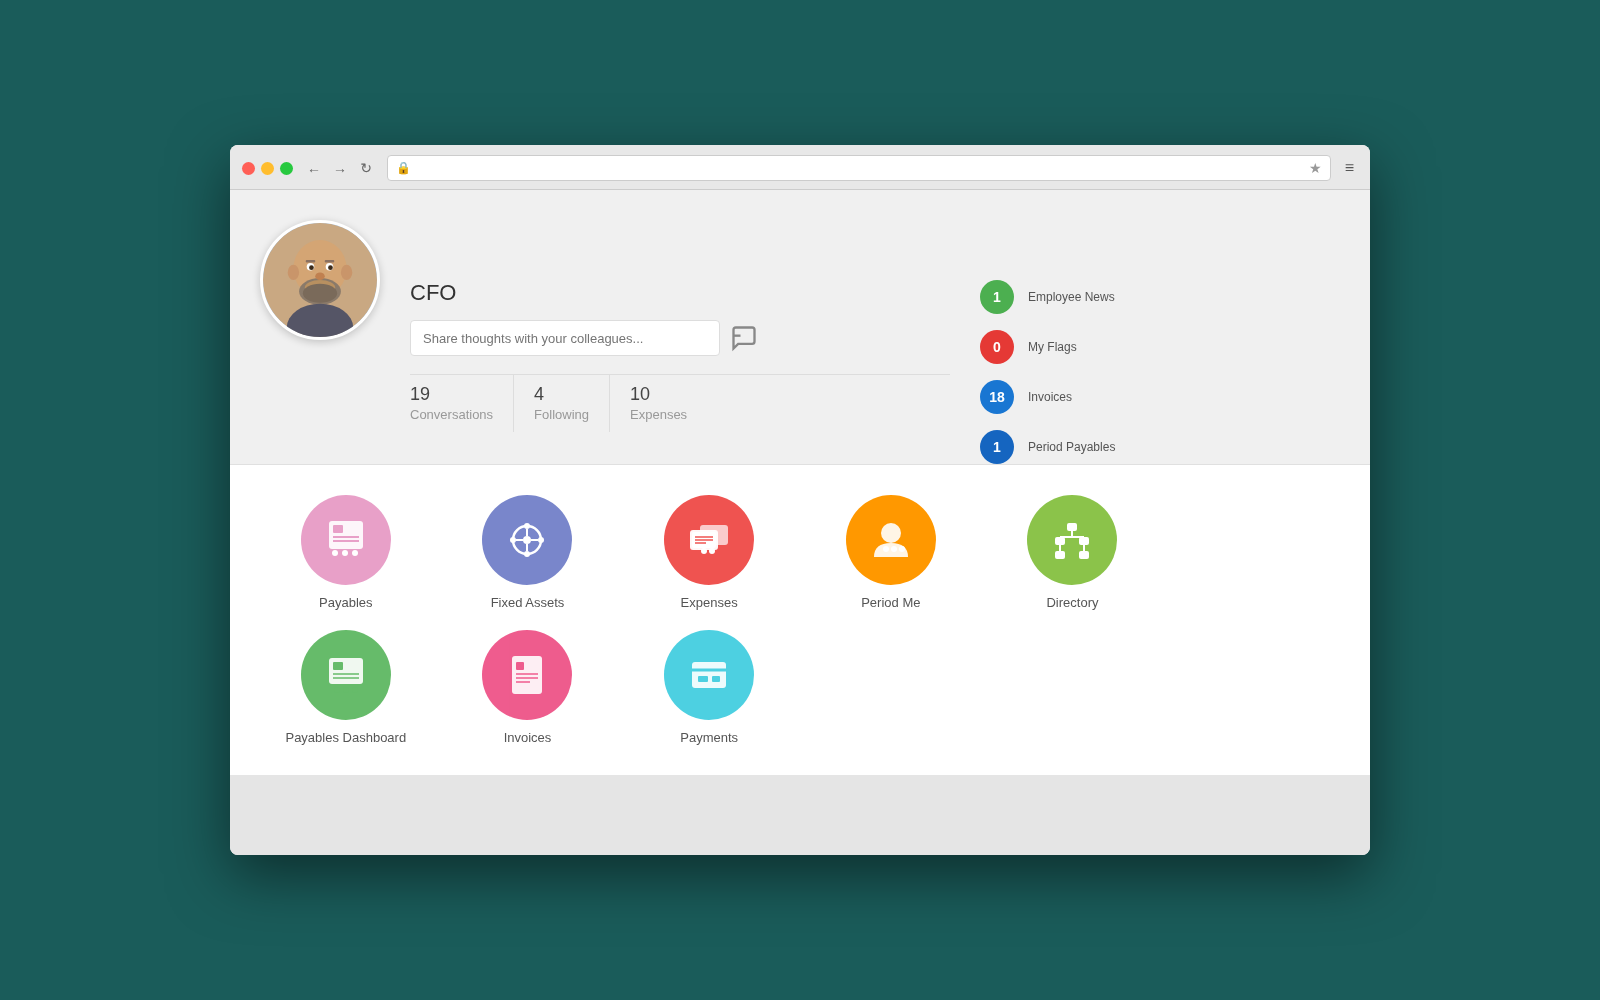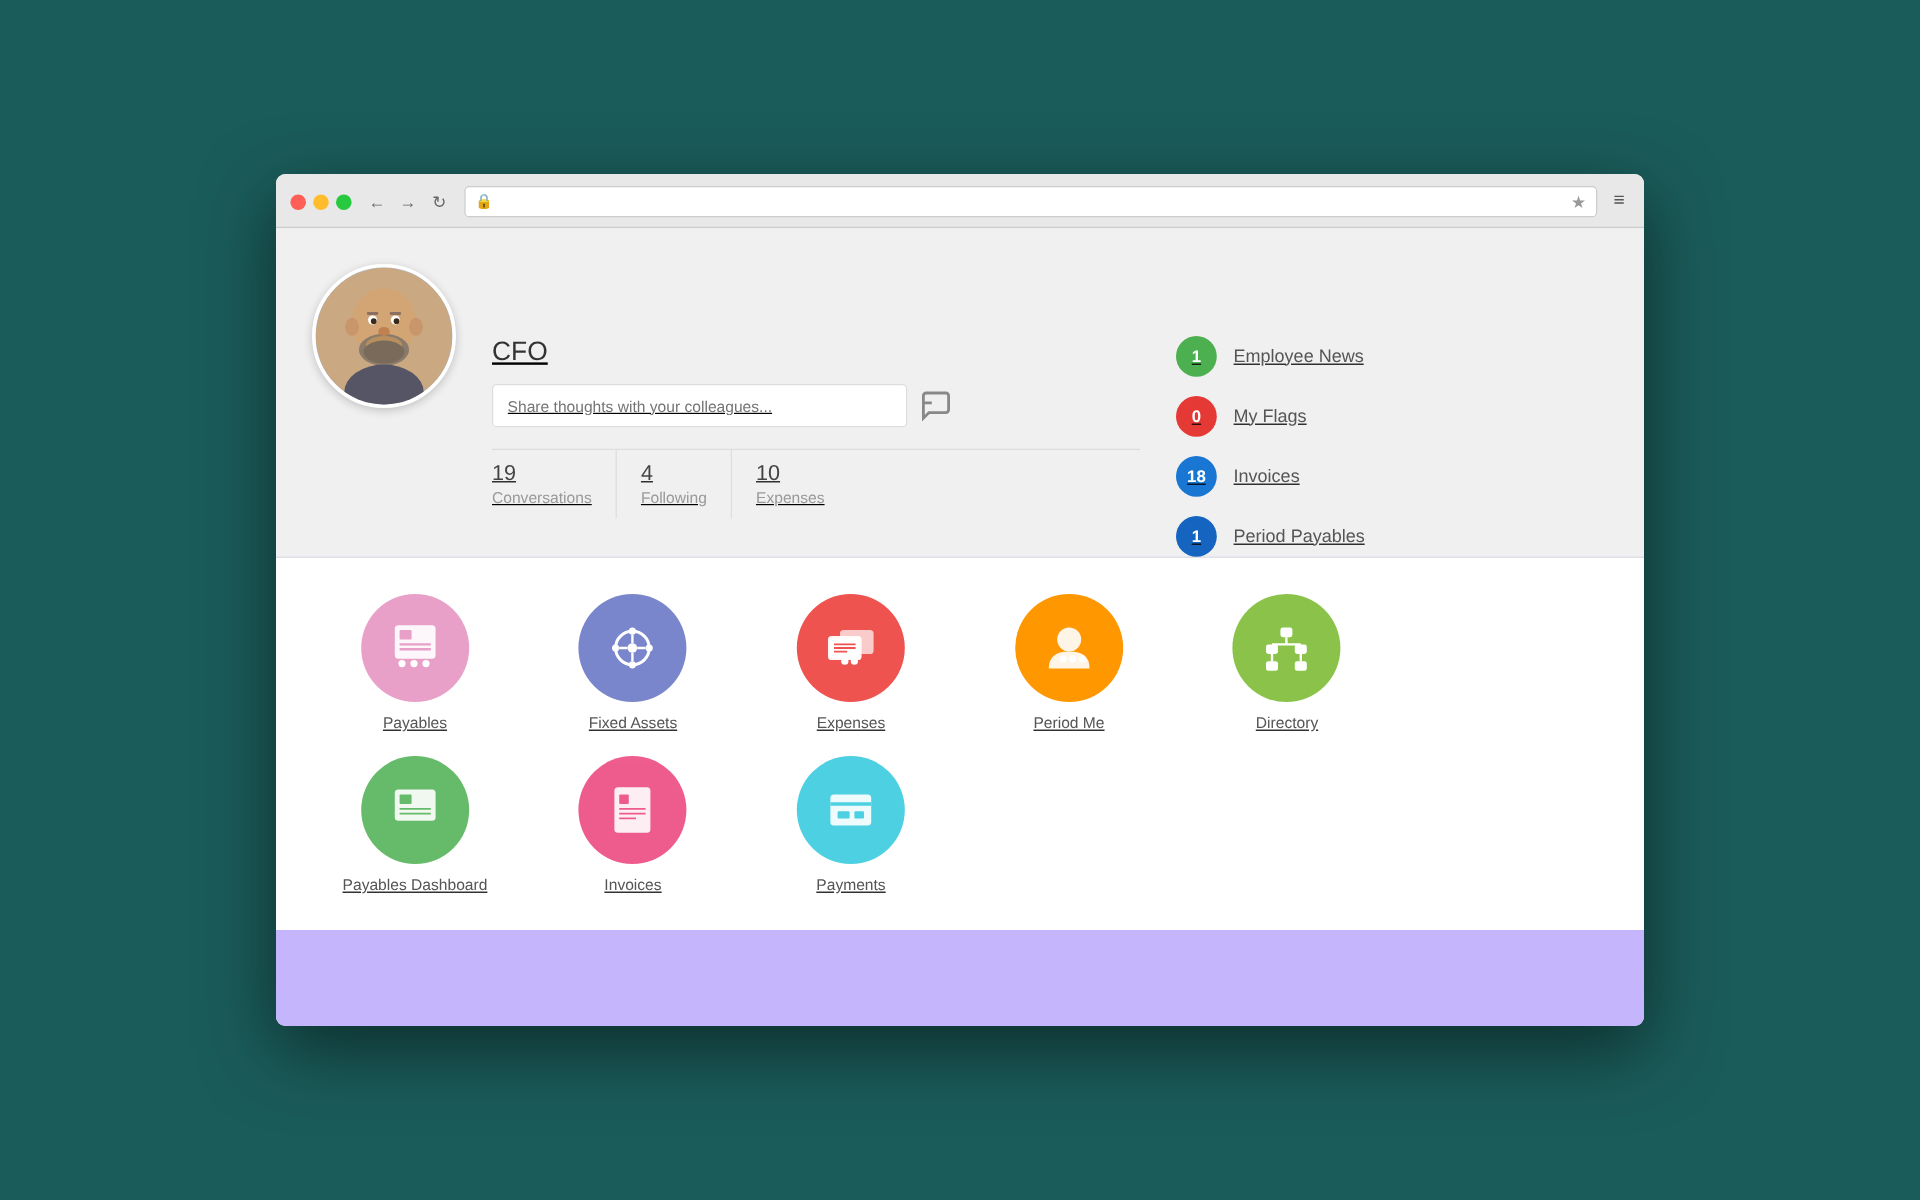"CFO" .browser-content { background: #c4b5fd -> #e5e5e5; text-decoration: underline -> none }
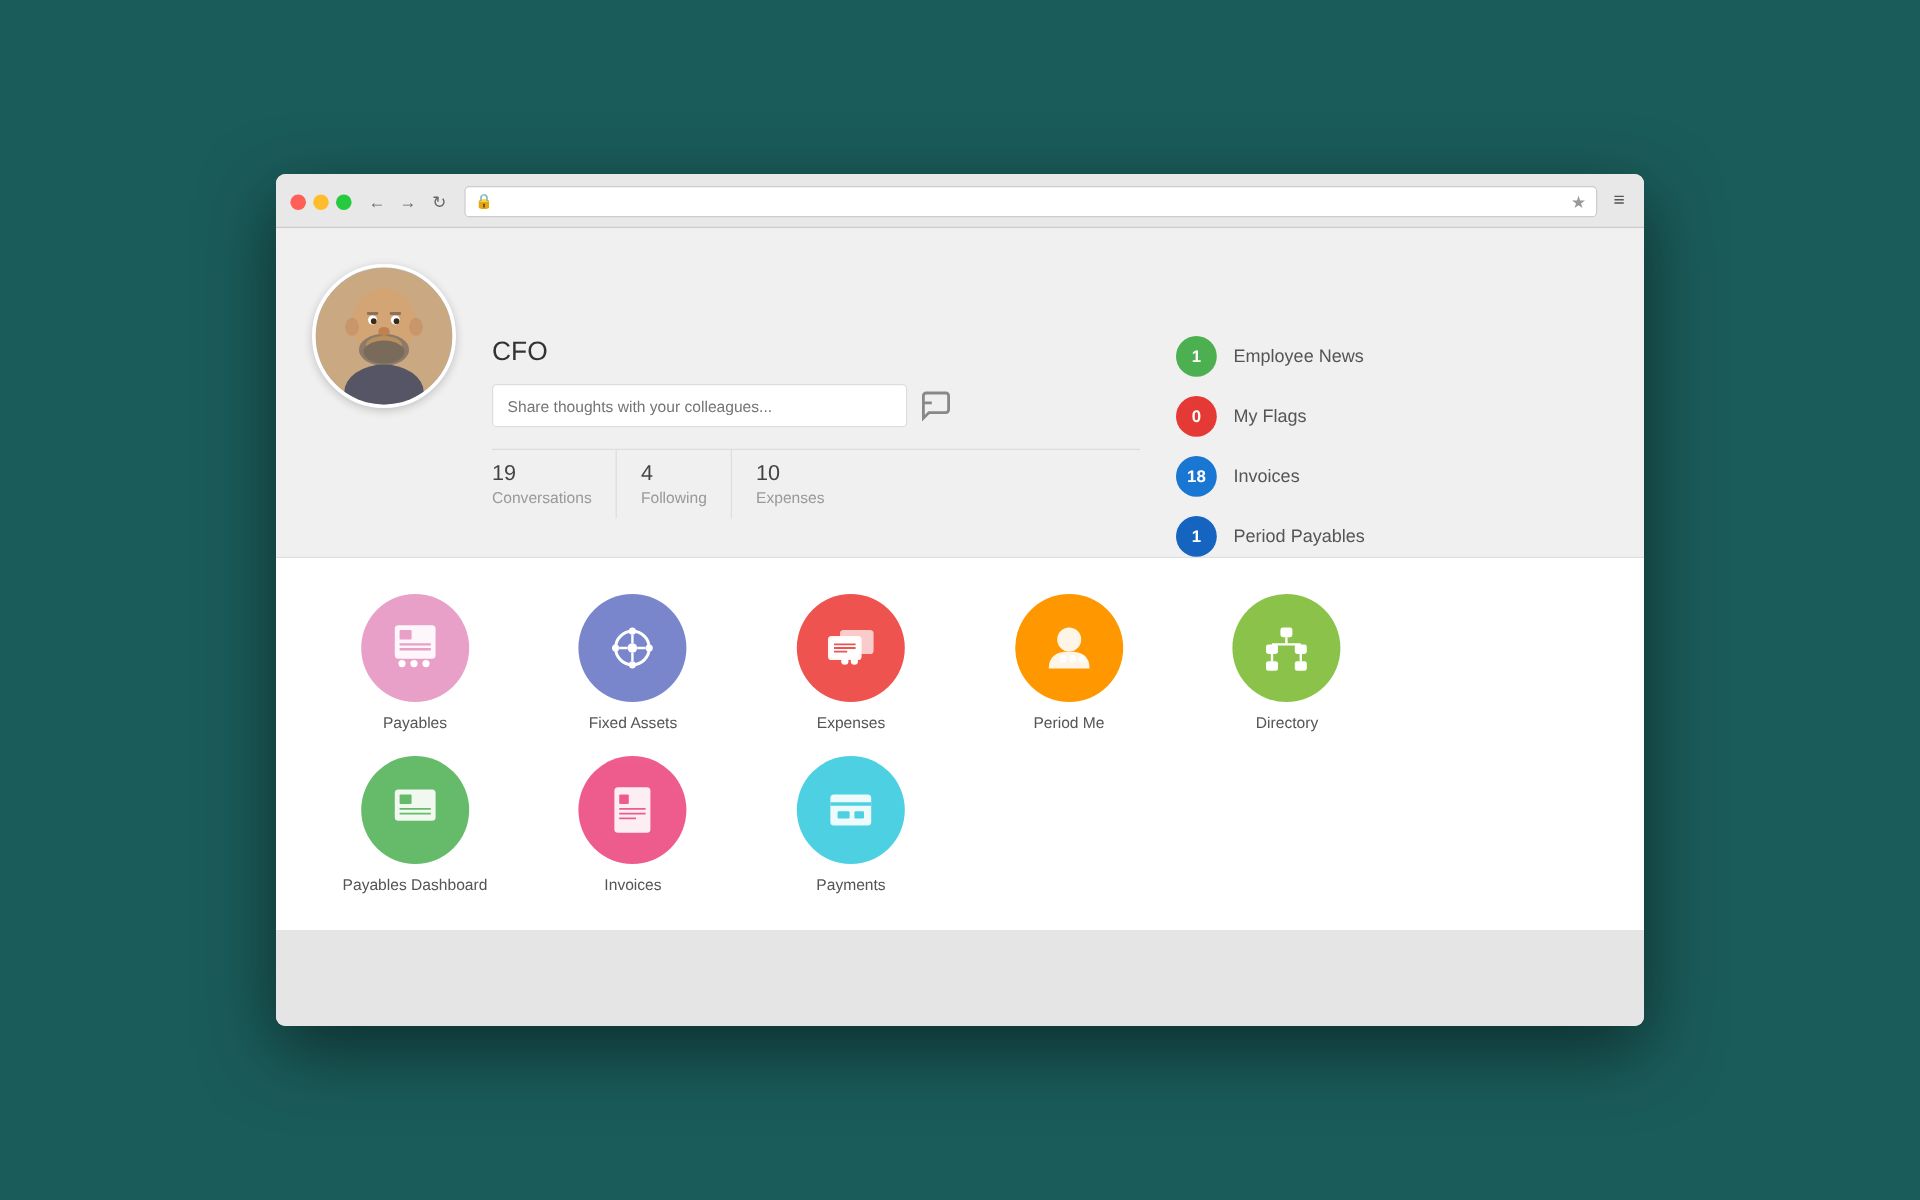"Employee News" .notif-label { font-size: 15px -> 12px }
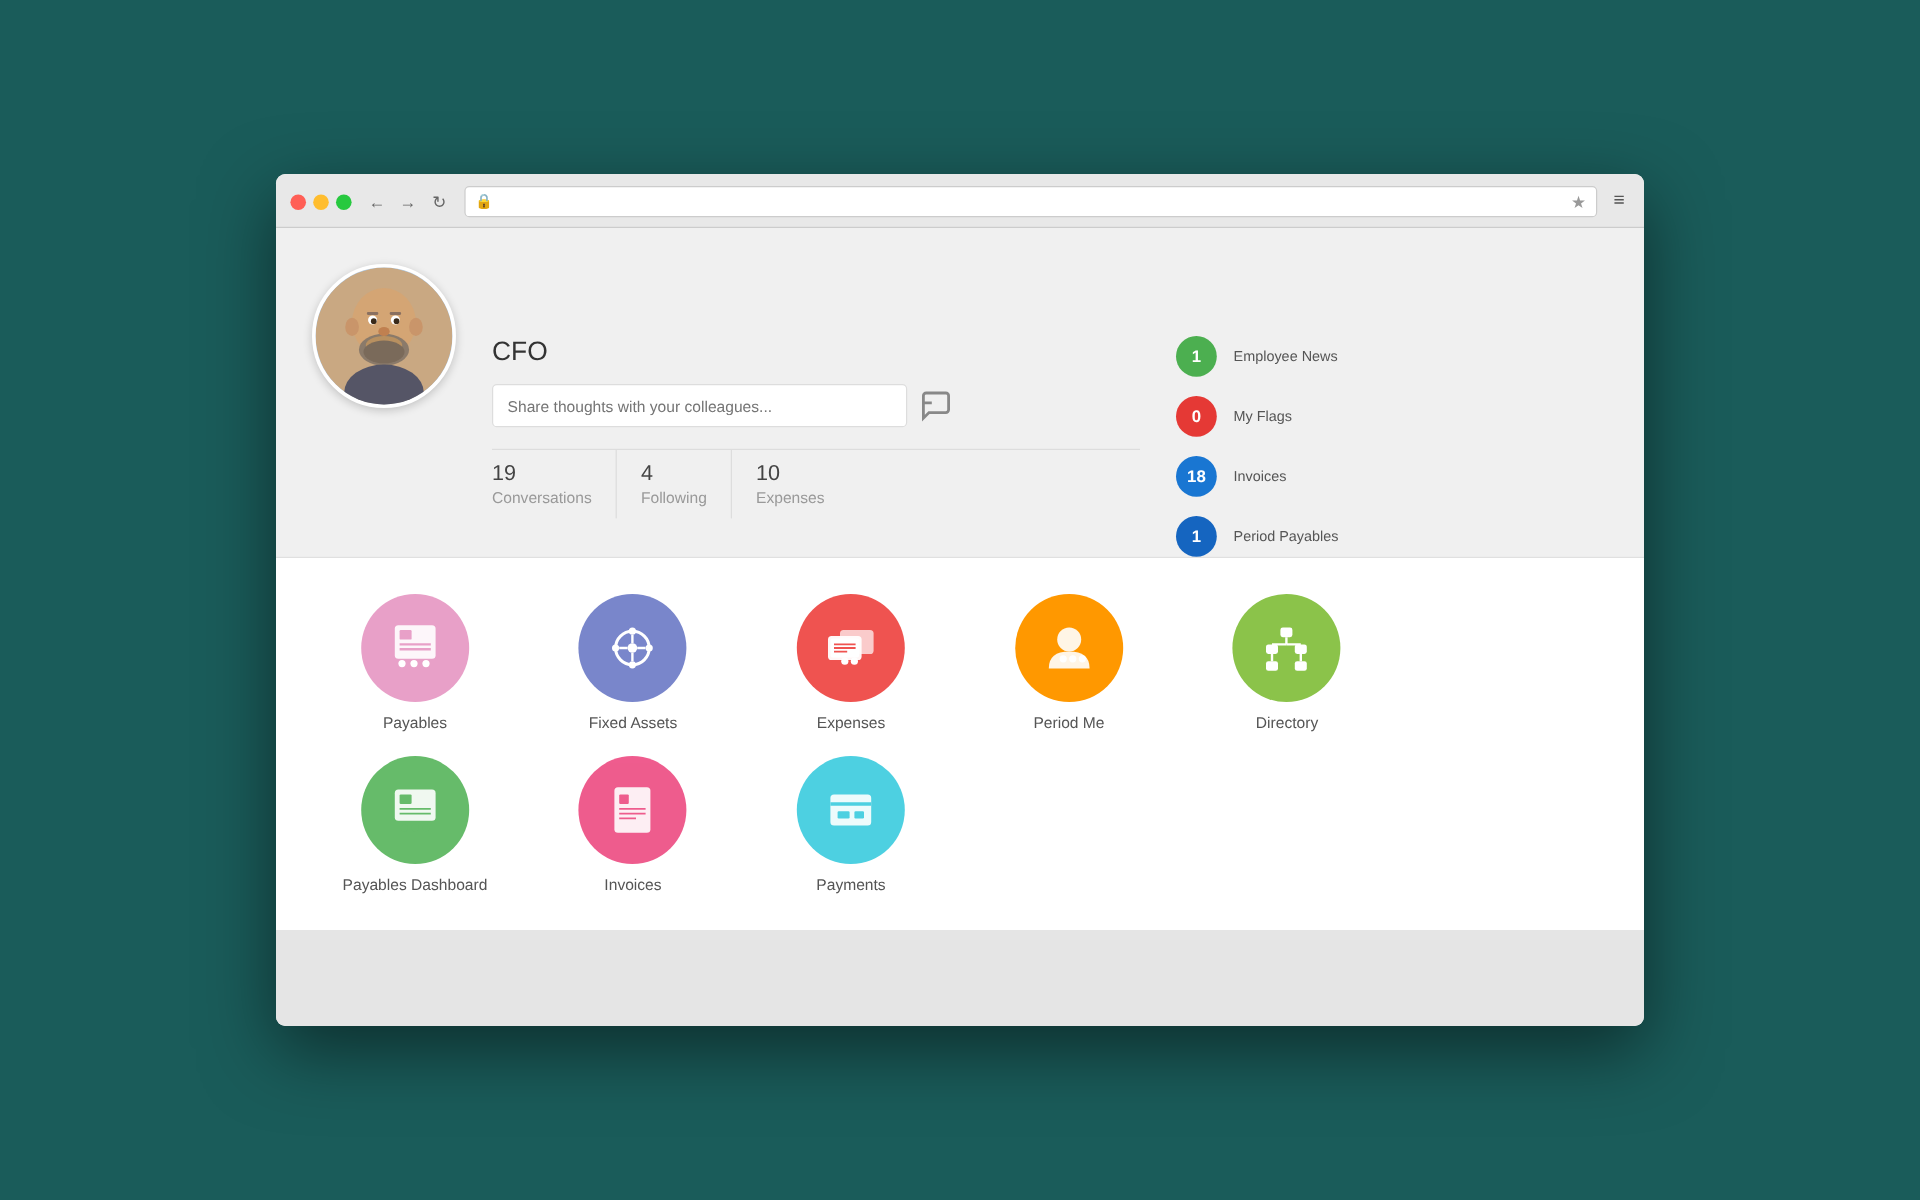"Share thoughts with your colleagues..." .share-input { width: 346px -> 310px }
